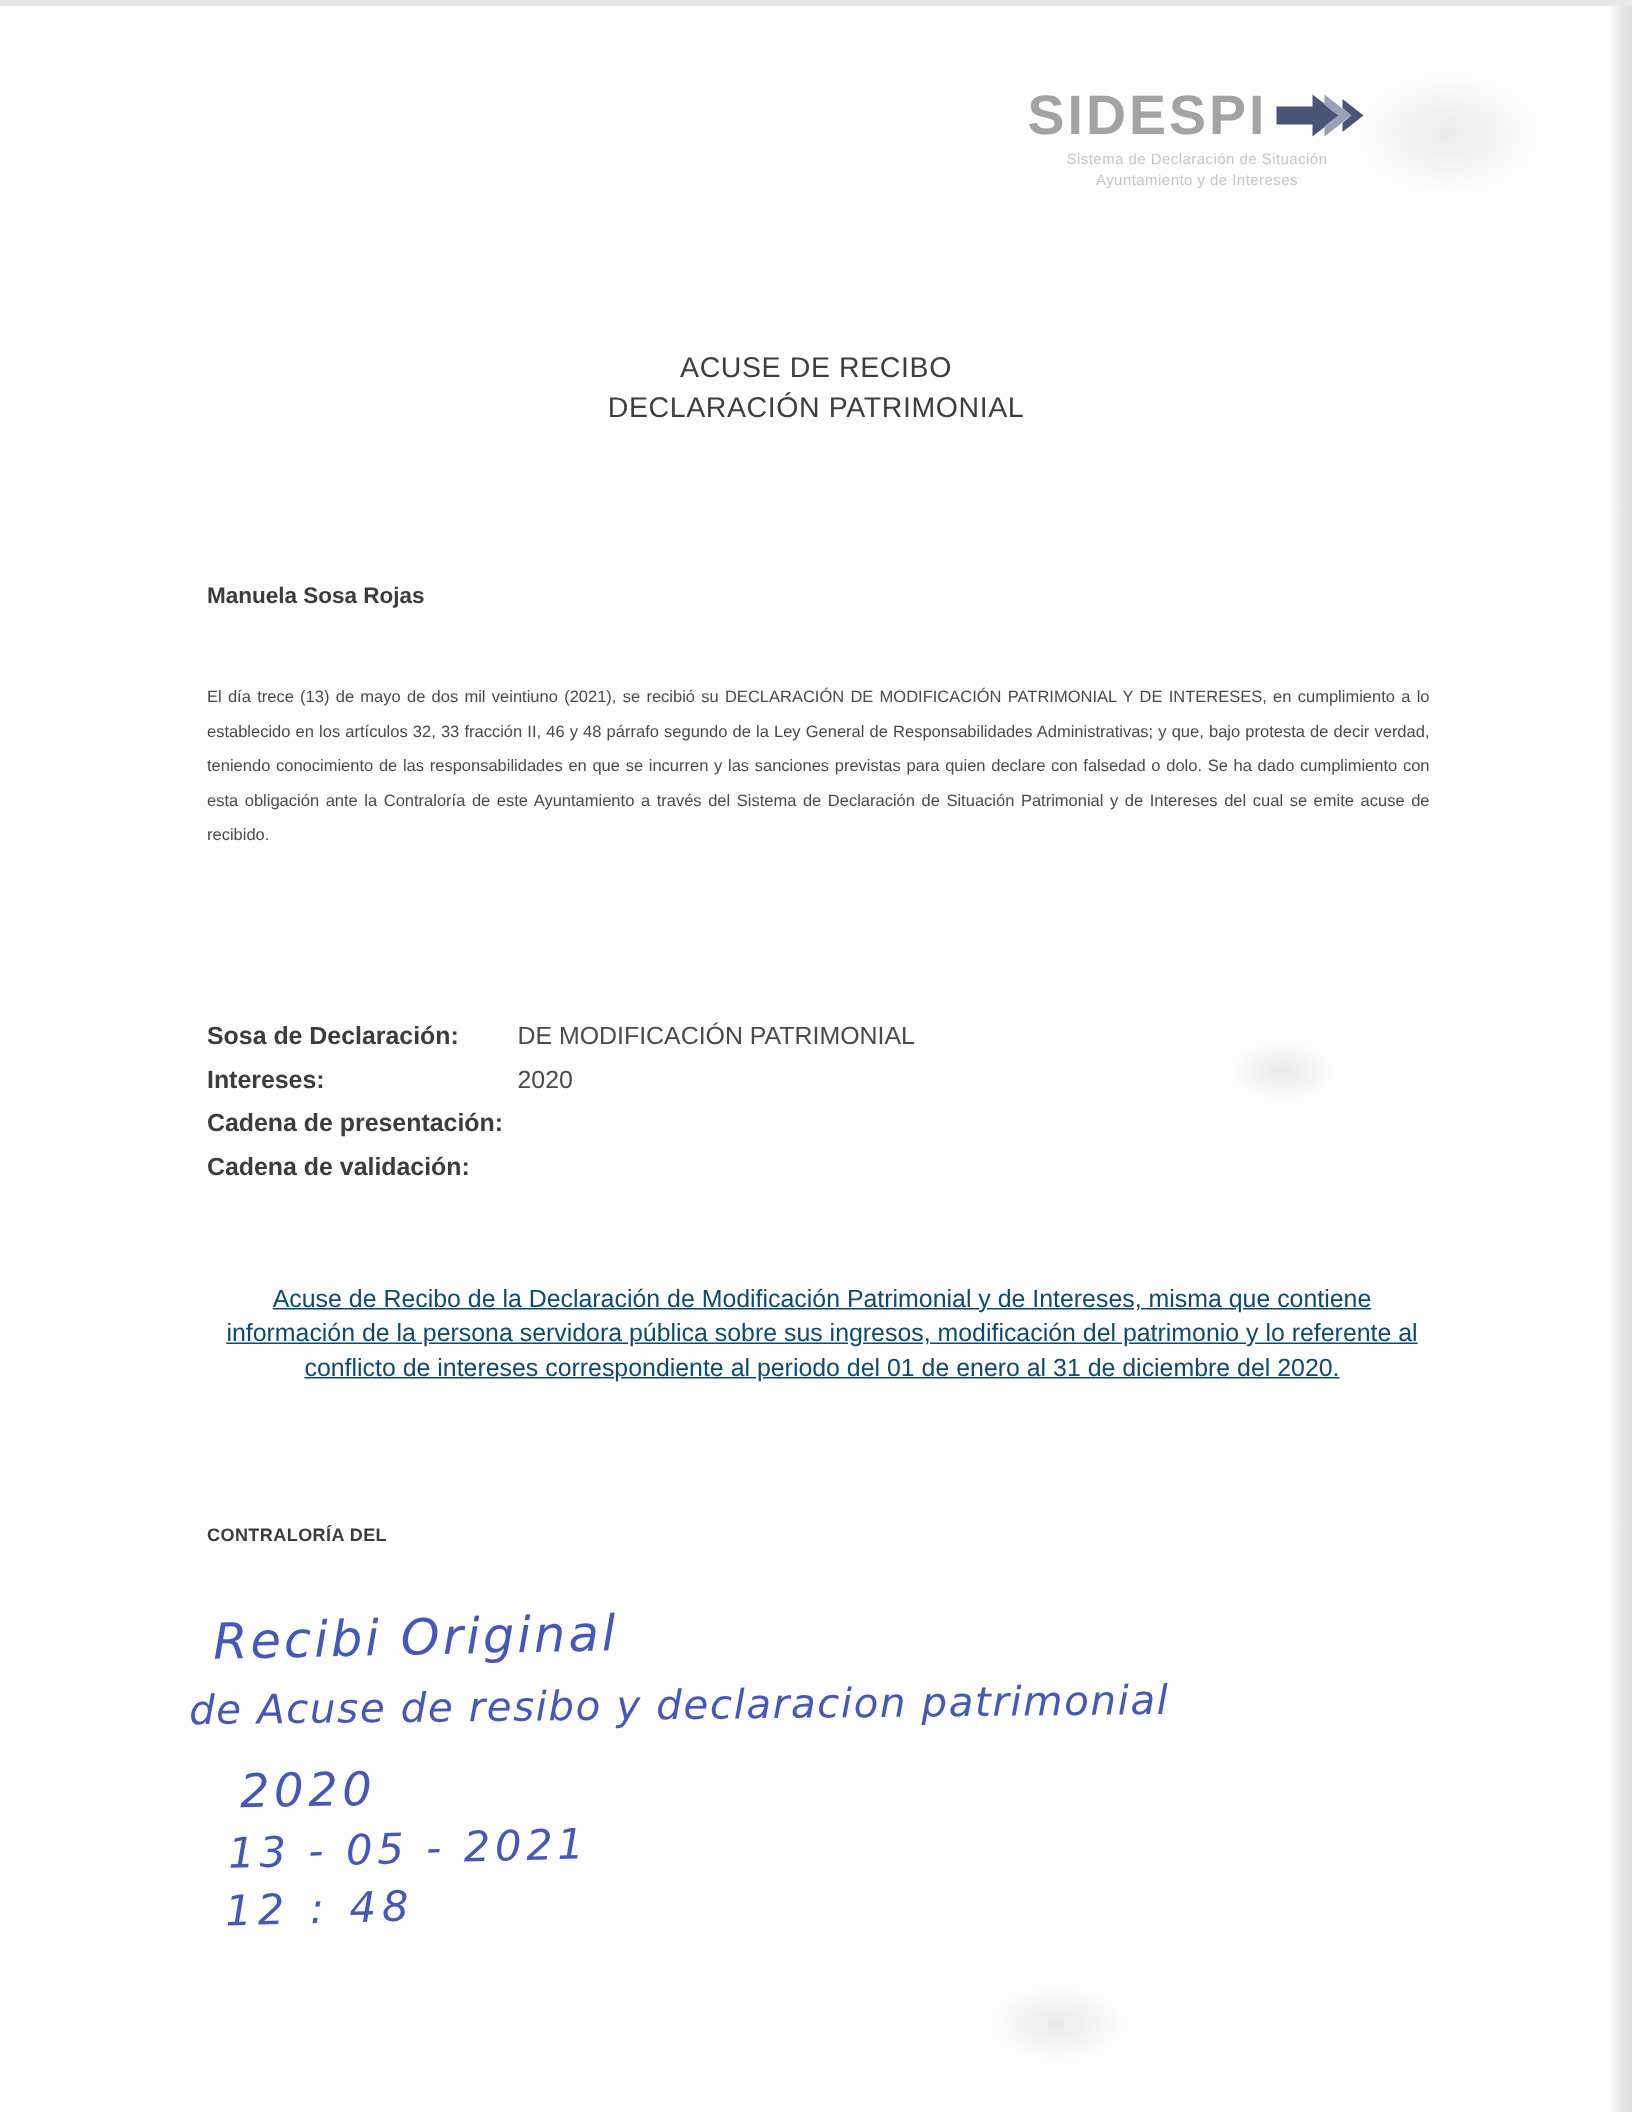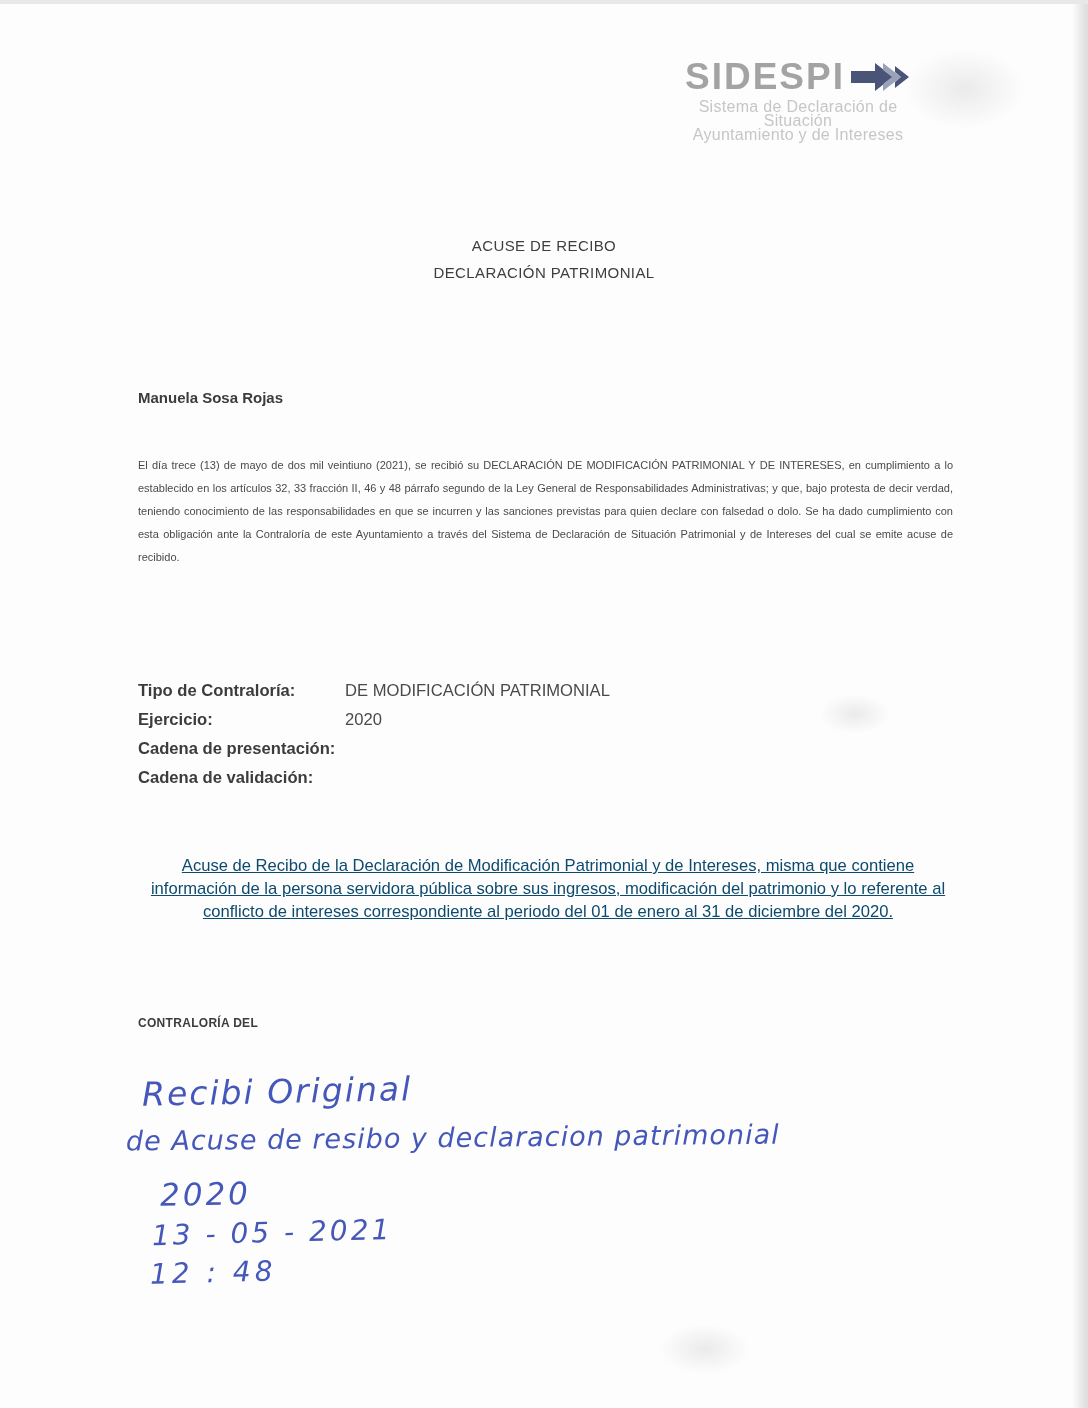"Sistema de Declaración de Situación" .logo-tagline { font-size: 16px -> 10px }
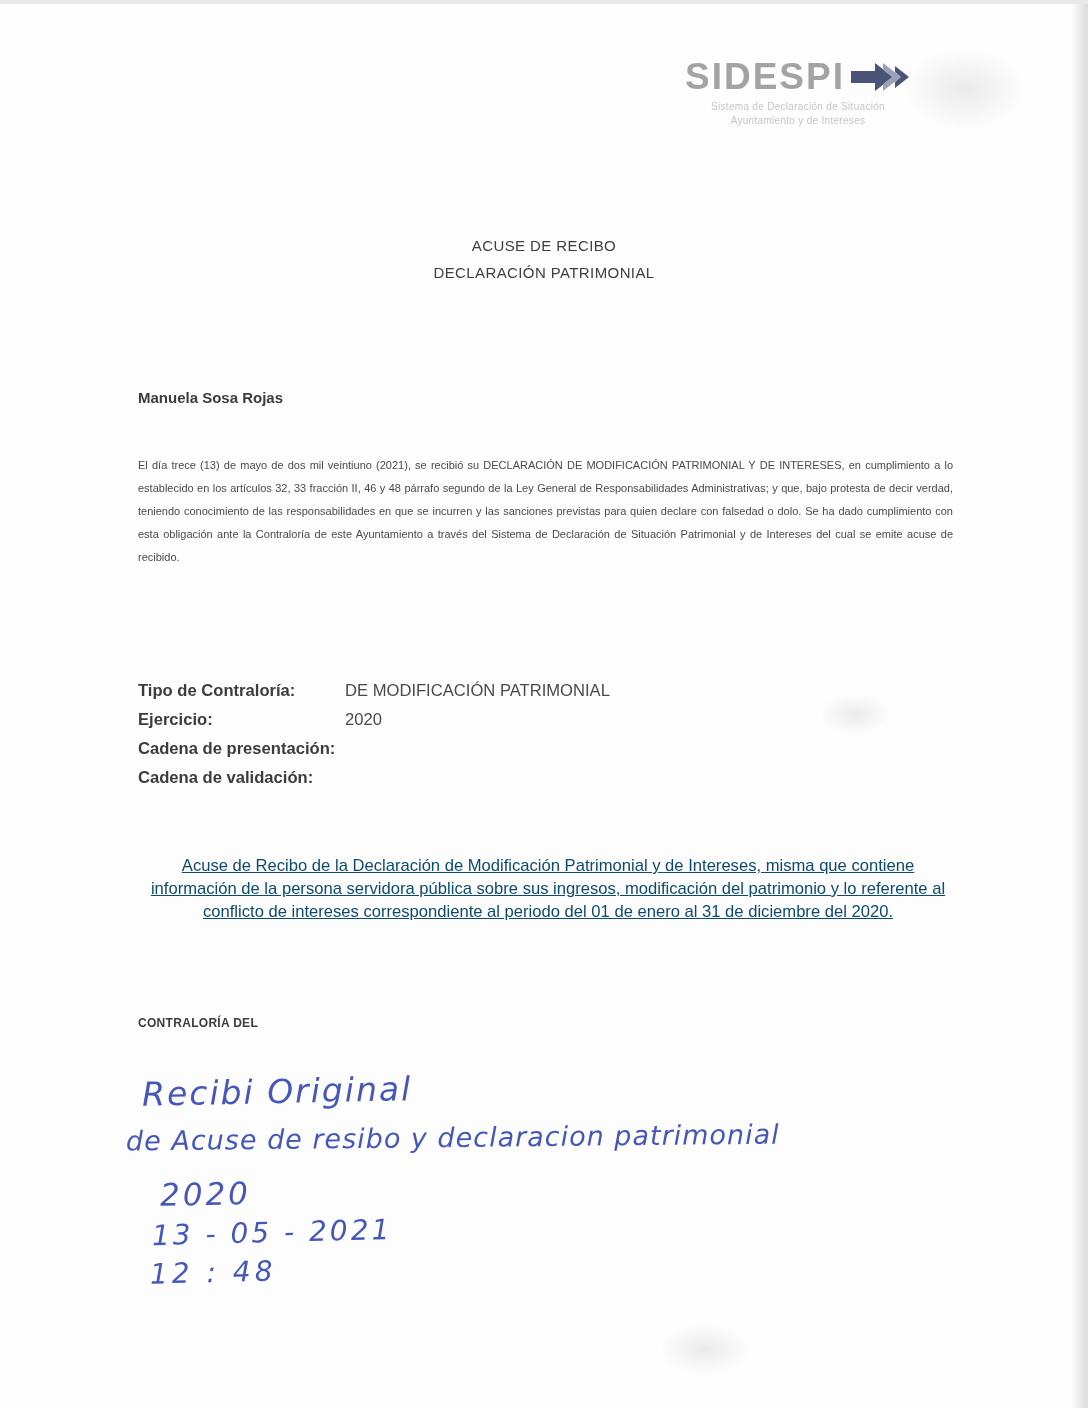"ACUSE DE RECIBO" .doc-title { font-size: 15px -> 19px }
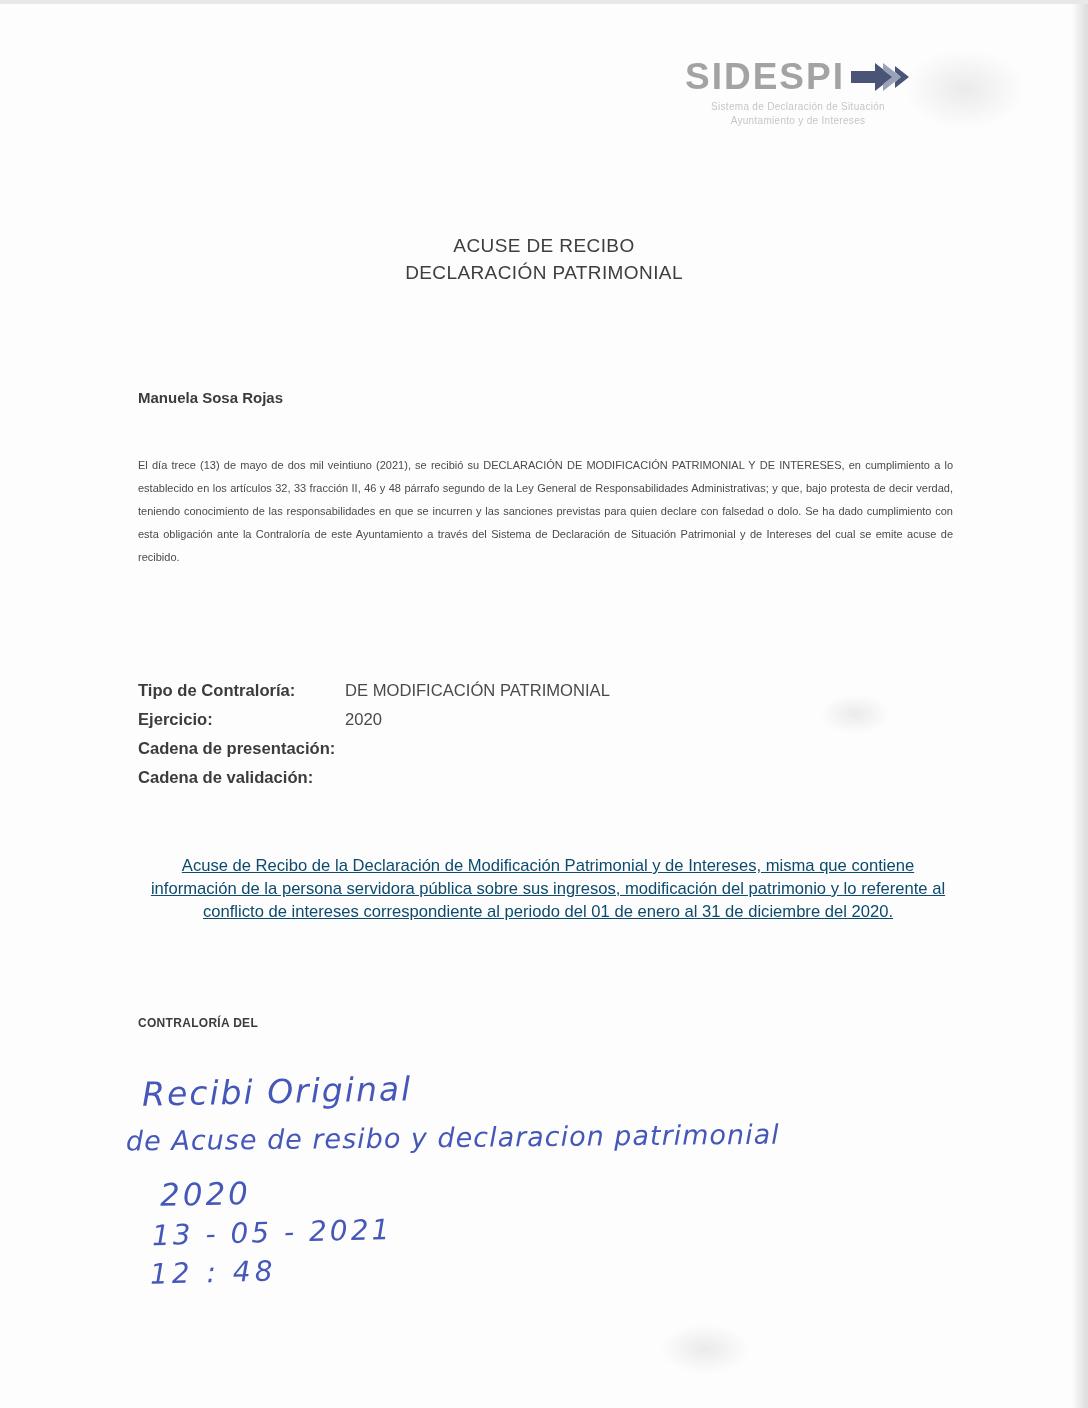"Tipo de Contraloría:" span.field-label { text: Tipo de Contraloría -> Sosa de Declaración }
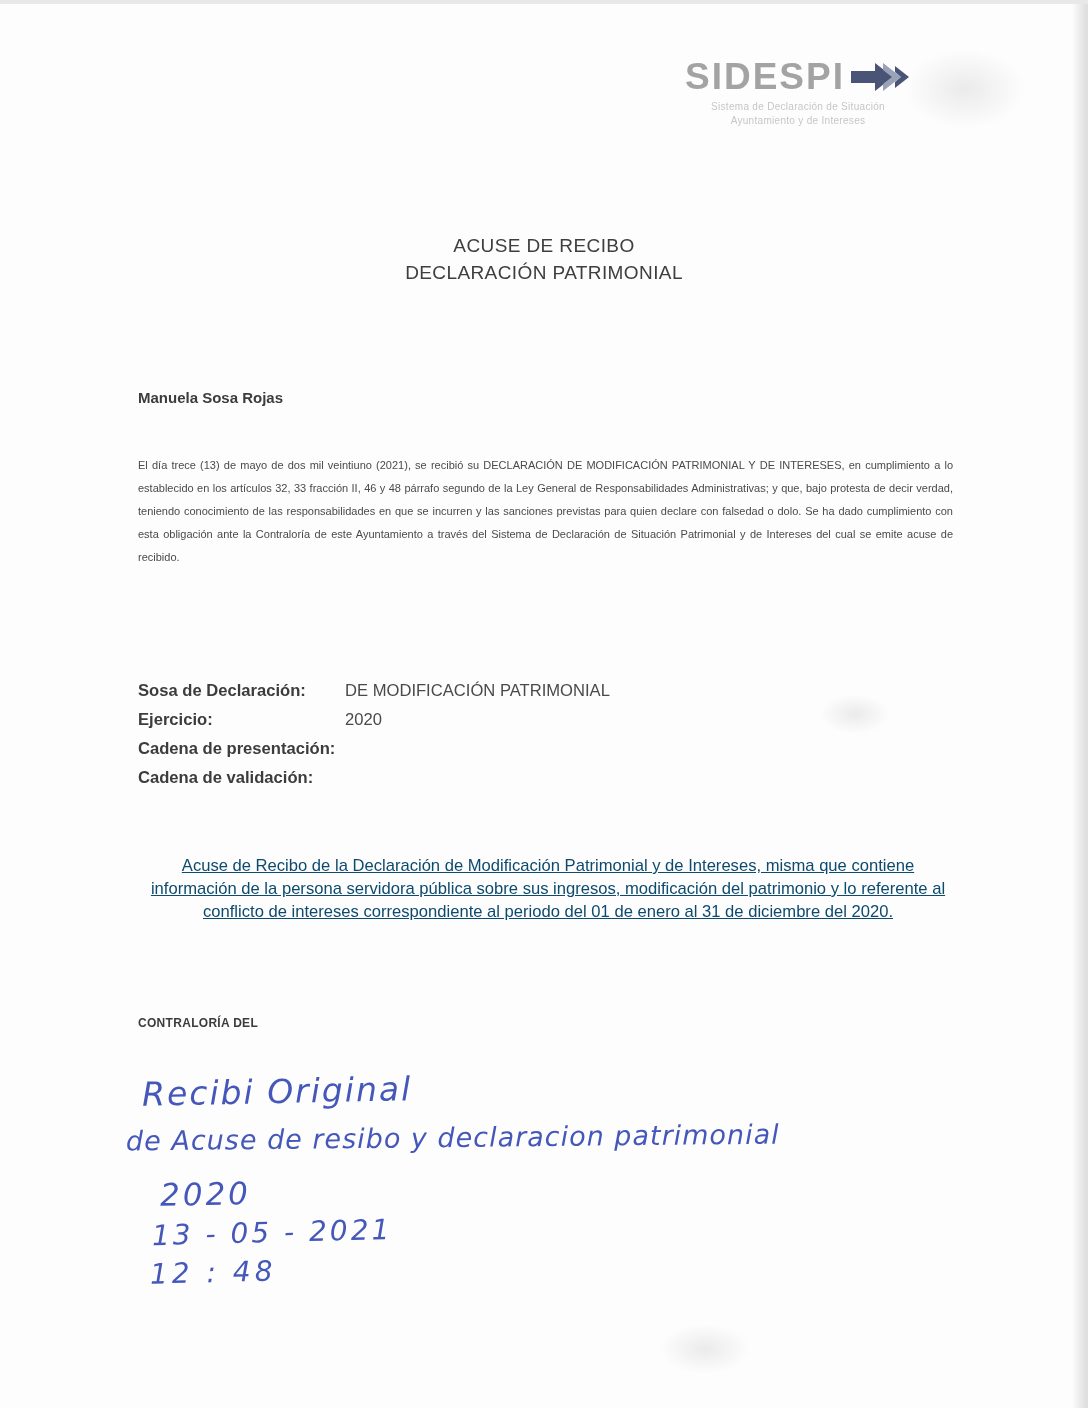"Ejercicio:" span.field-label { text: Ejercicio -> Intereses }
